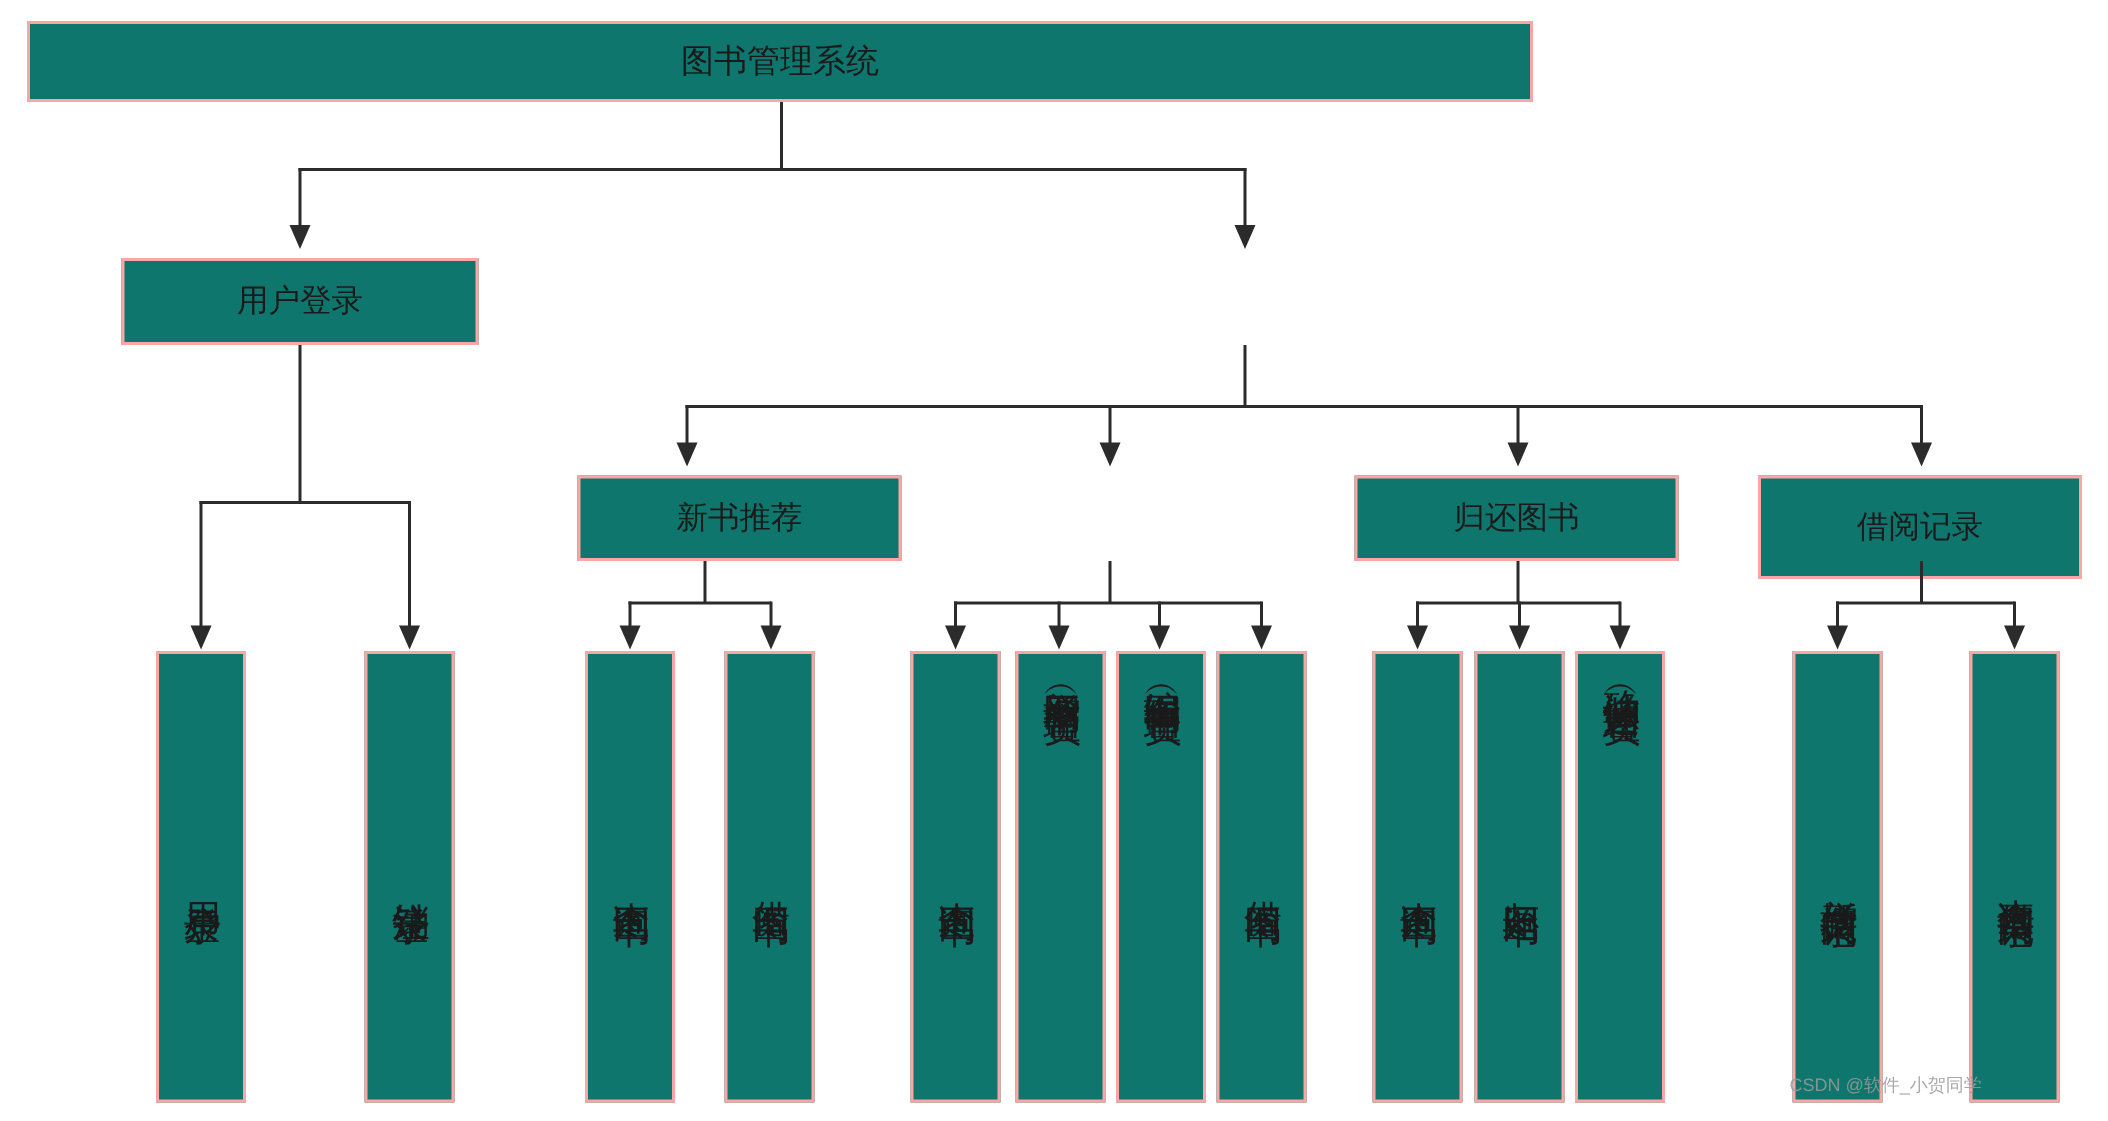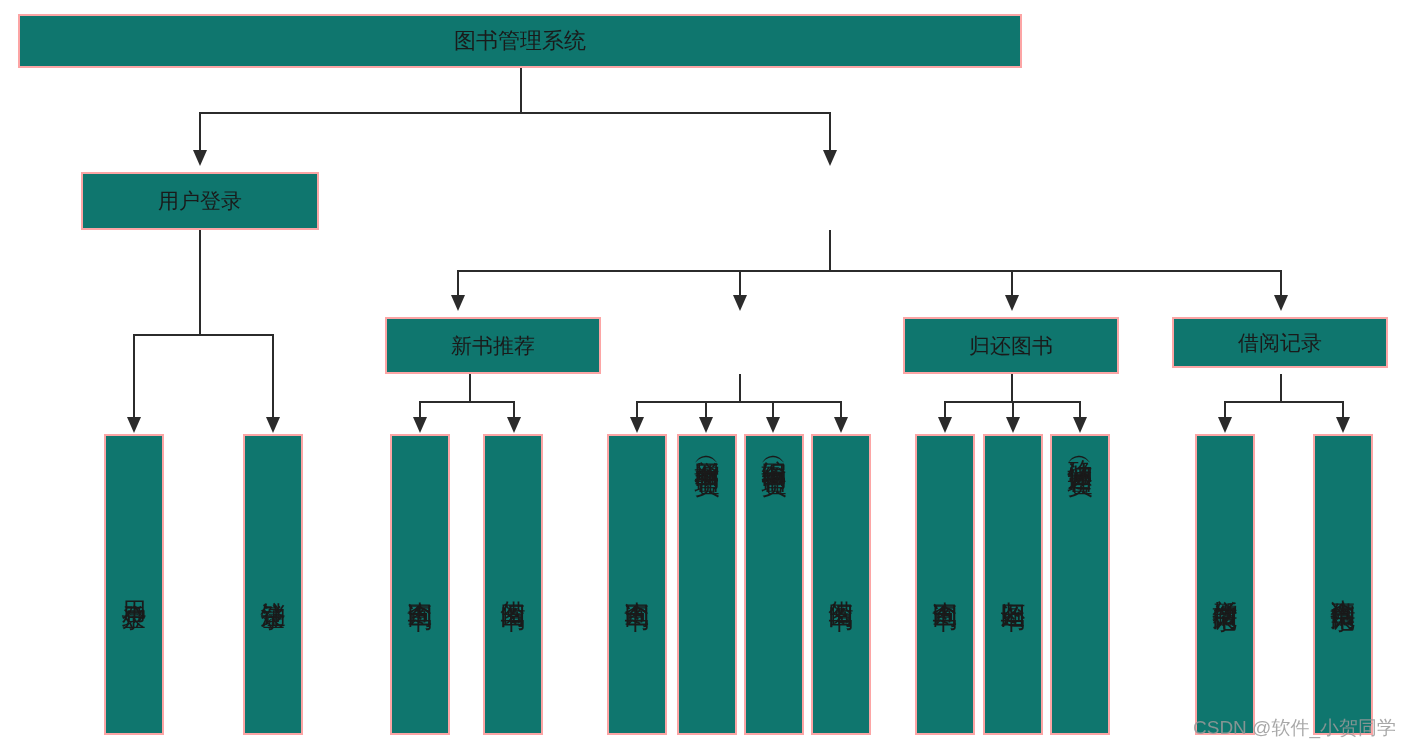"借阅记录" div.node { height: 51px -> 69px }
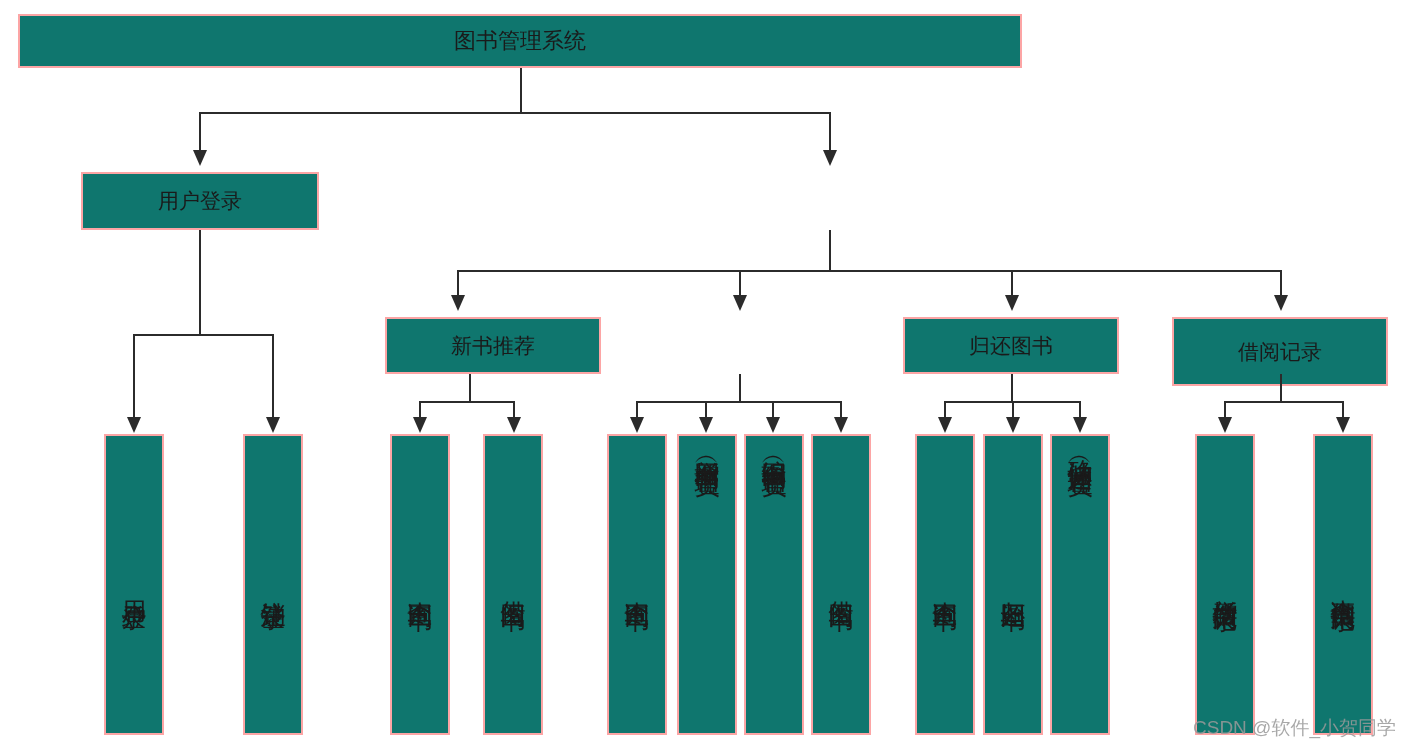"CSDN @软件_小贺同学" .watermark { font-size: 19px -> 12px }
